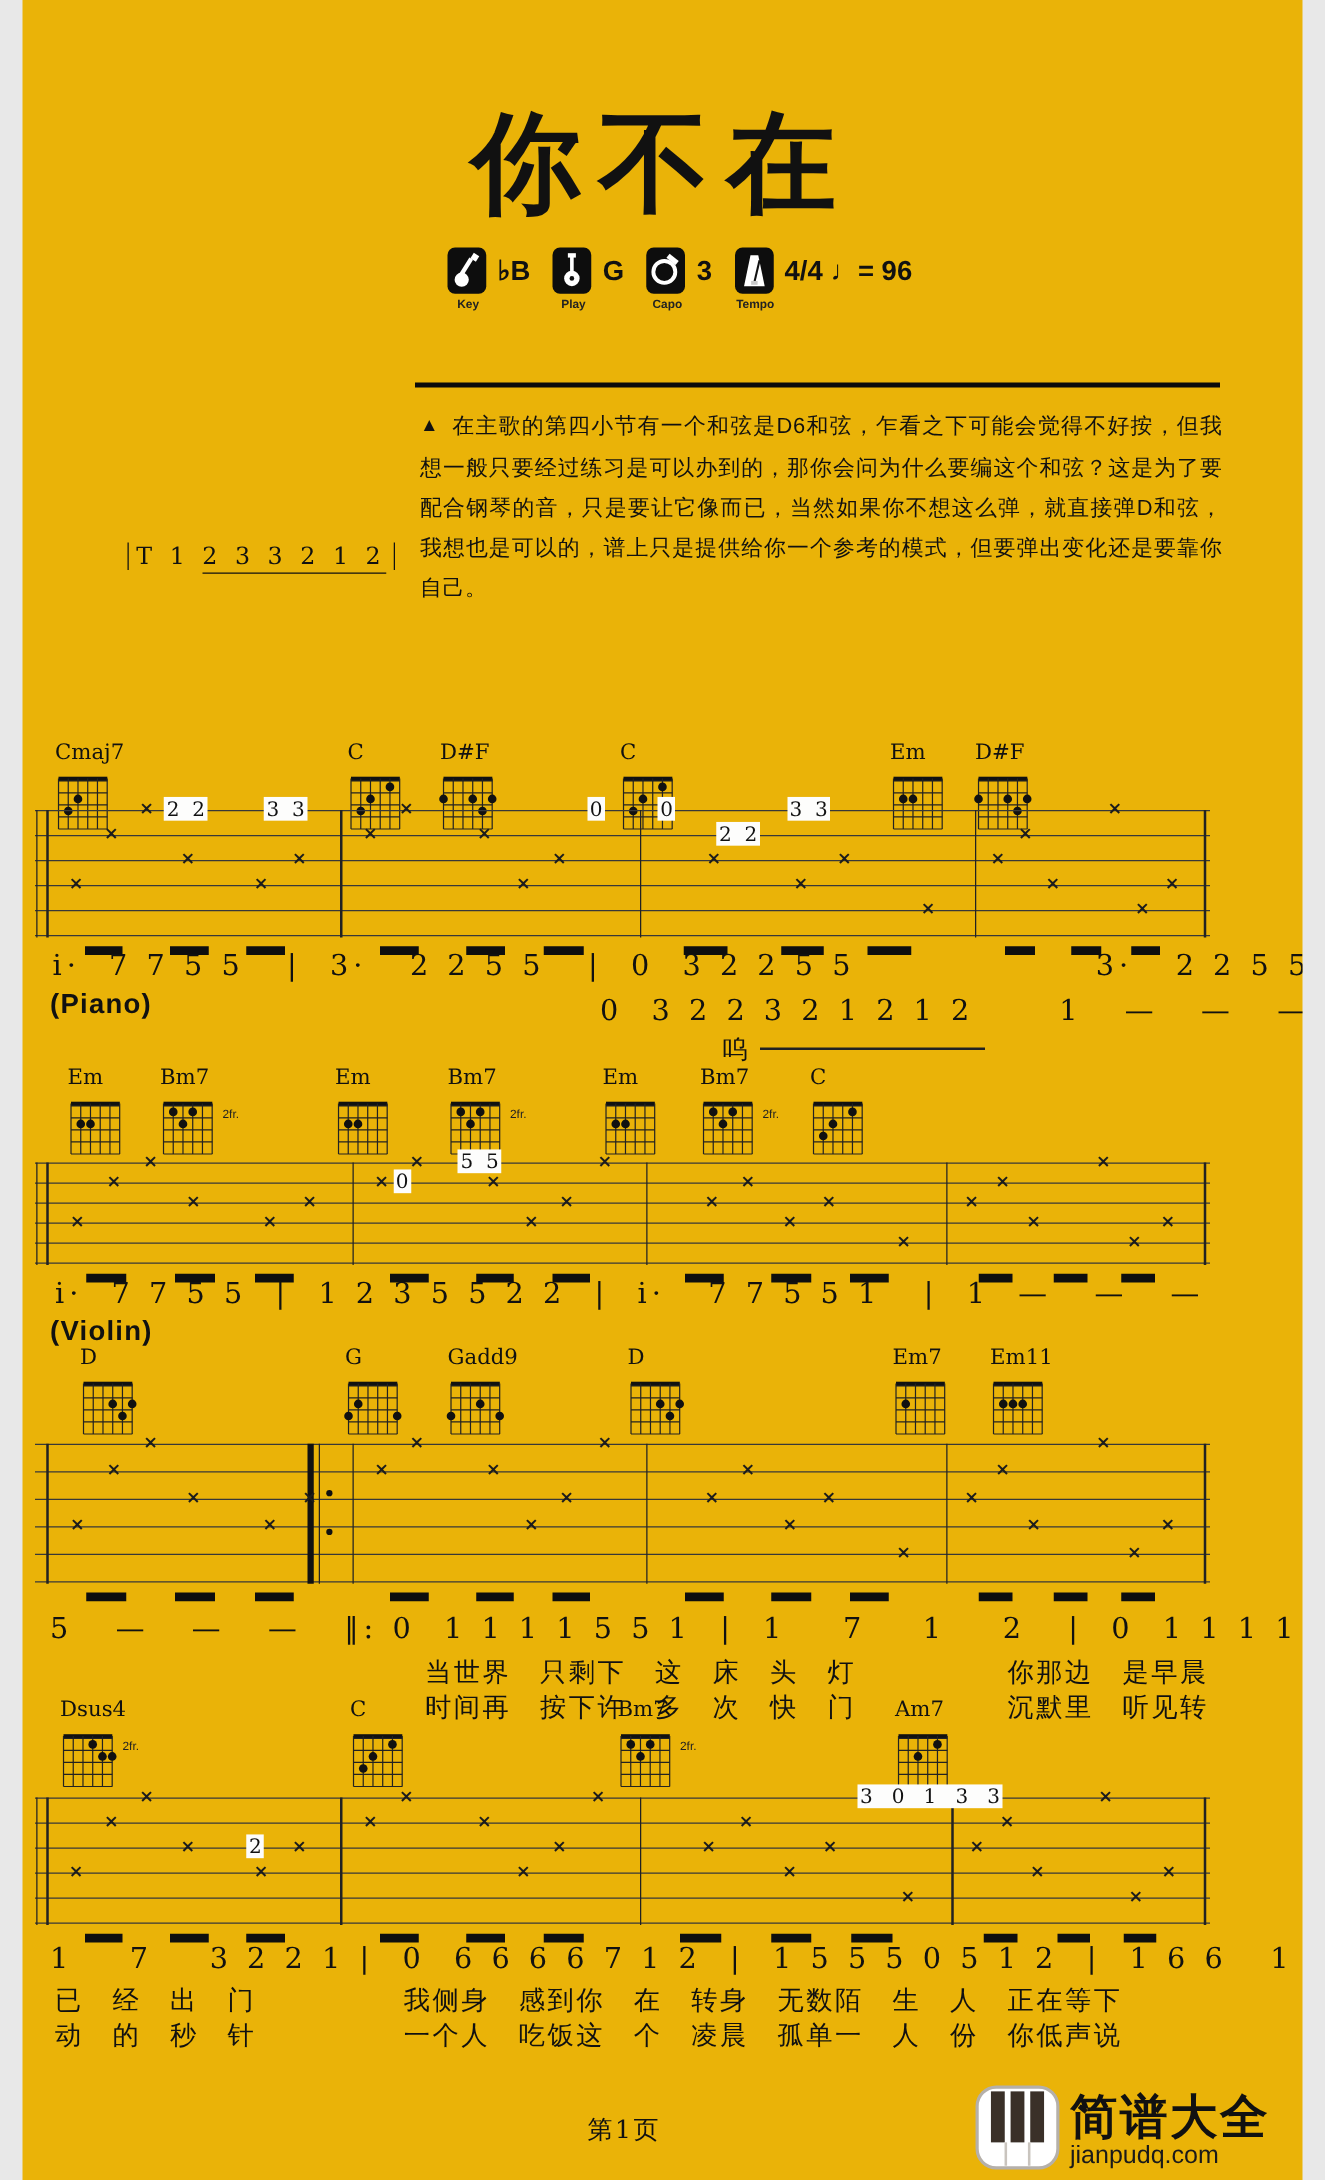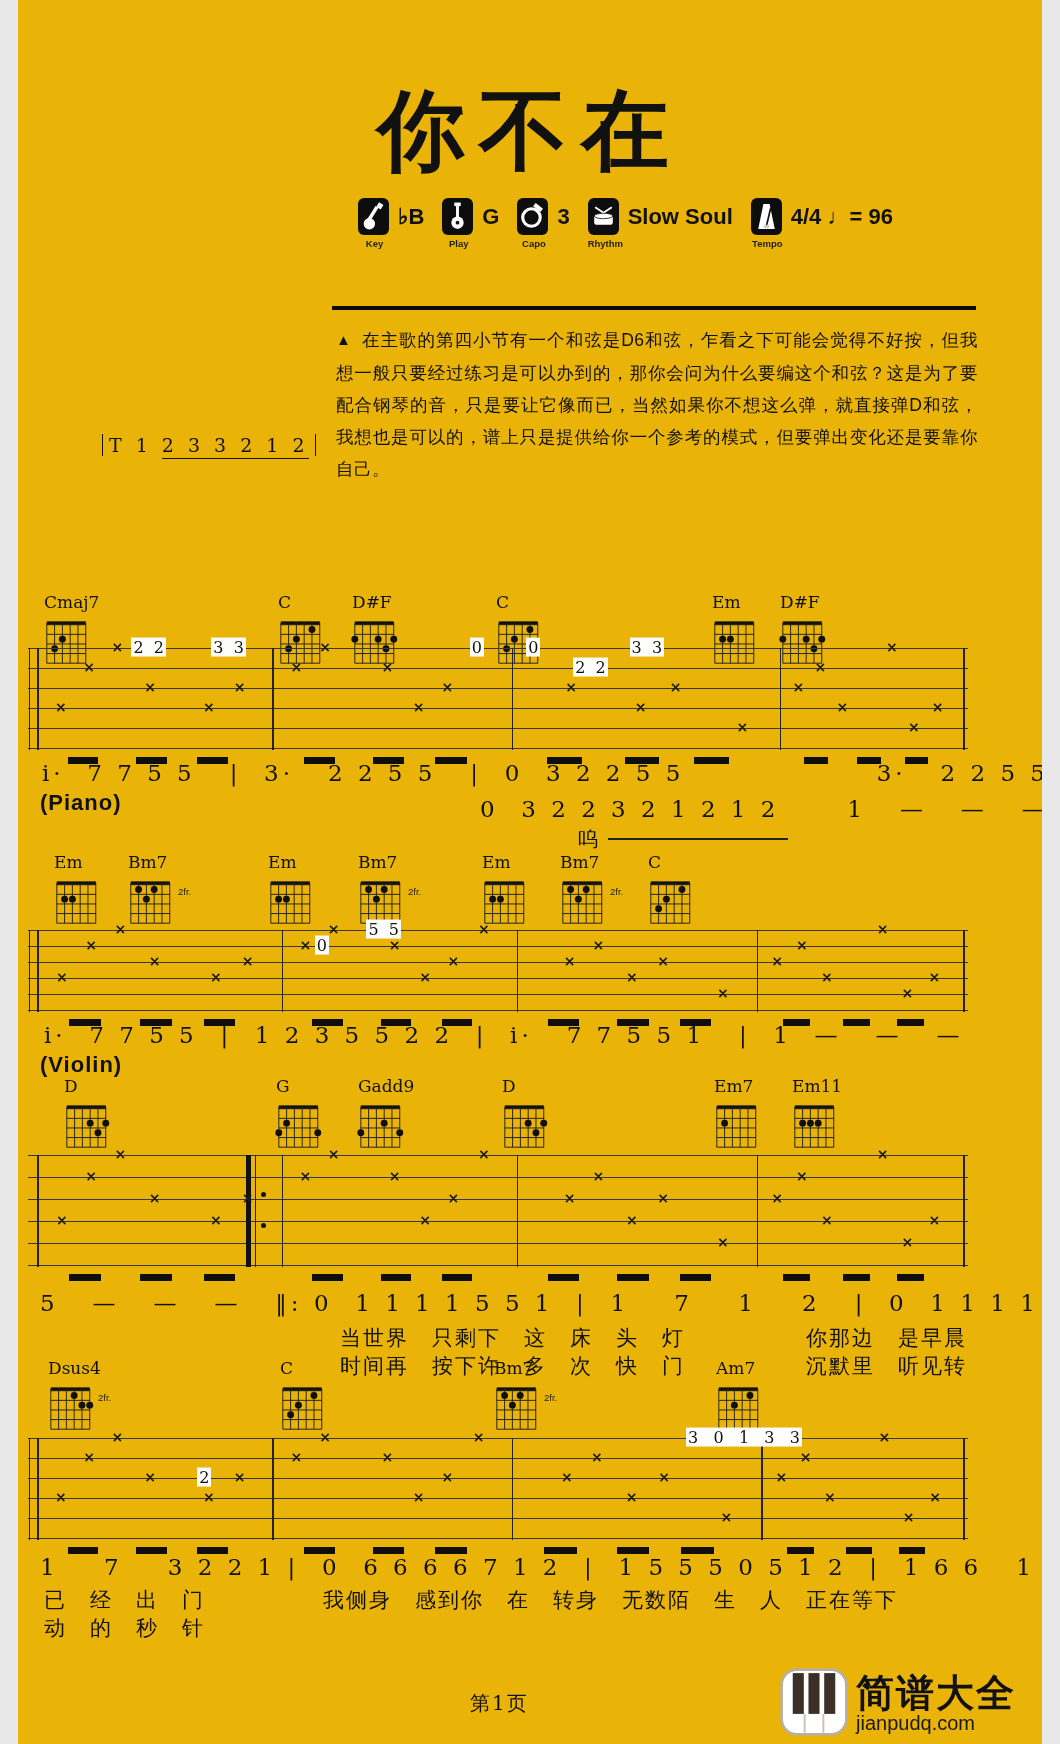"Slow Soul" div.meta-item { html: <div> <span> <svg> <line></line> <line></line> <rect></rect> <ellipse></ellipse> </svg> </span> <span>Slow Soul</span> <span>Rhythm</span> </div> -> none }
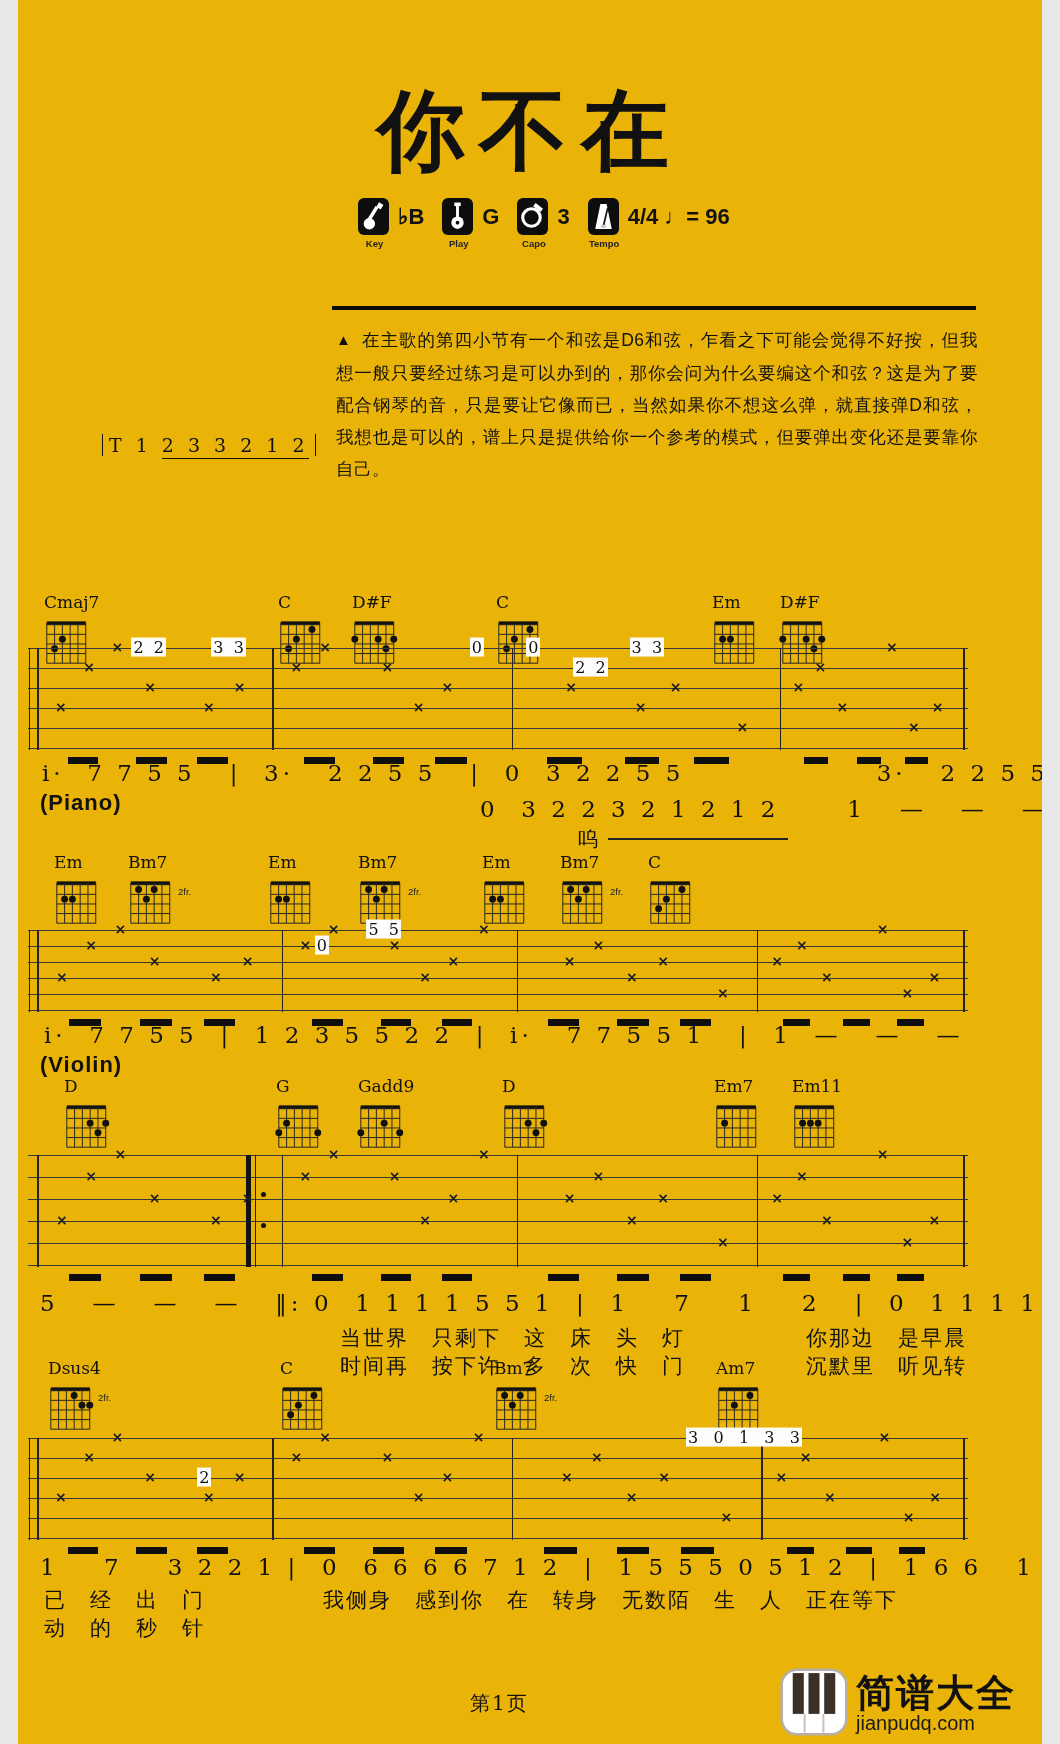"一个人 吃饭这 个 凌晨 孤单一" div.lyric { html: none -> <div>一个人 吃饭这 个 凌晨 孤单一 人 份 你低声说</div> }
